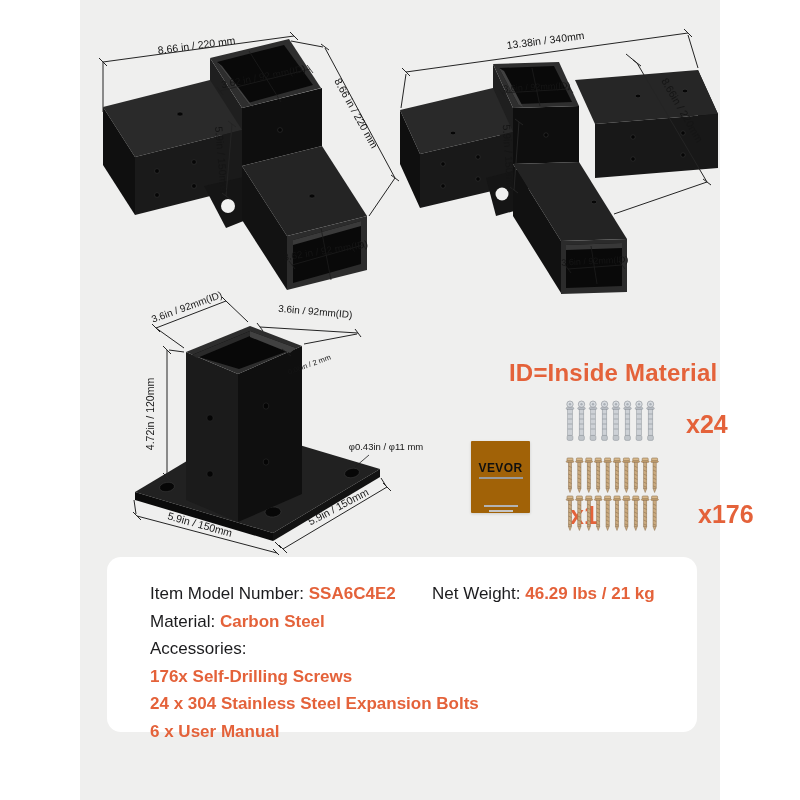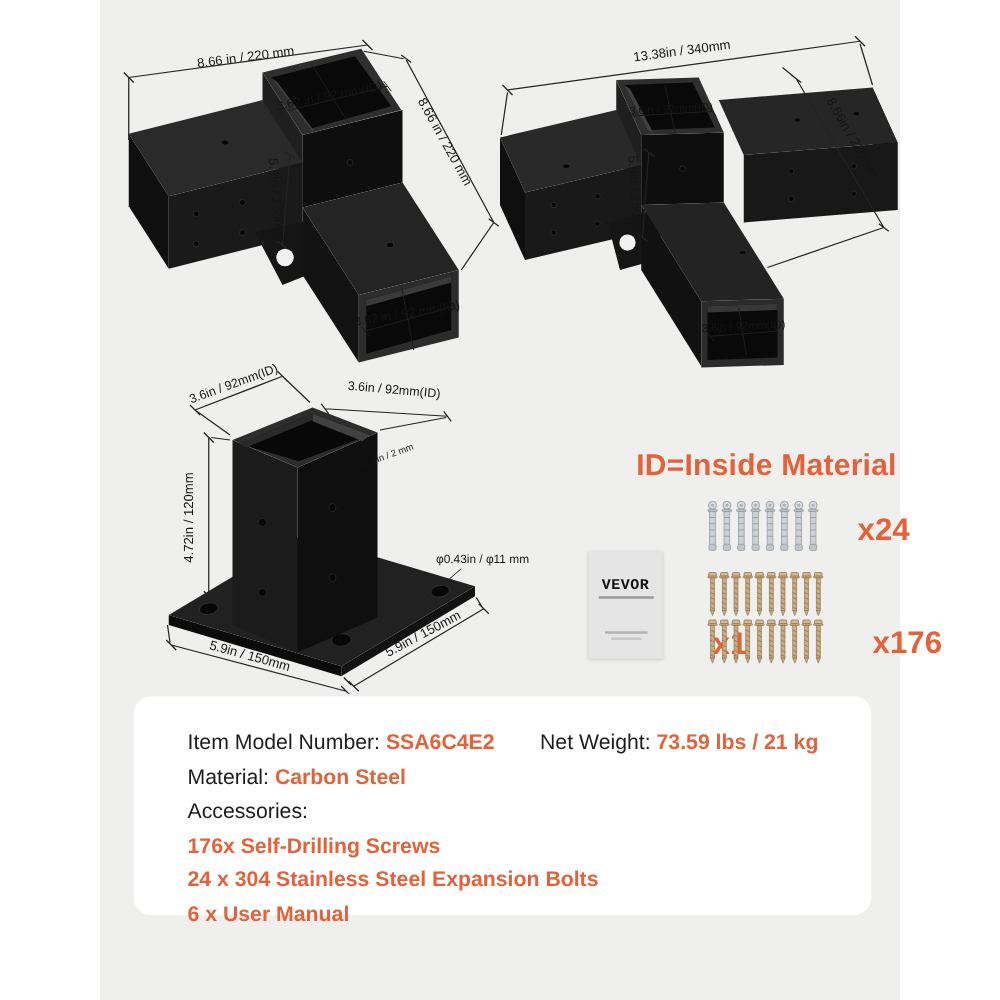"VEVOR" .manual { background: #e5e5e5 -> #a16207; font-family: Liberation Mono, monospace -> none; height: 86px -> 72px }
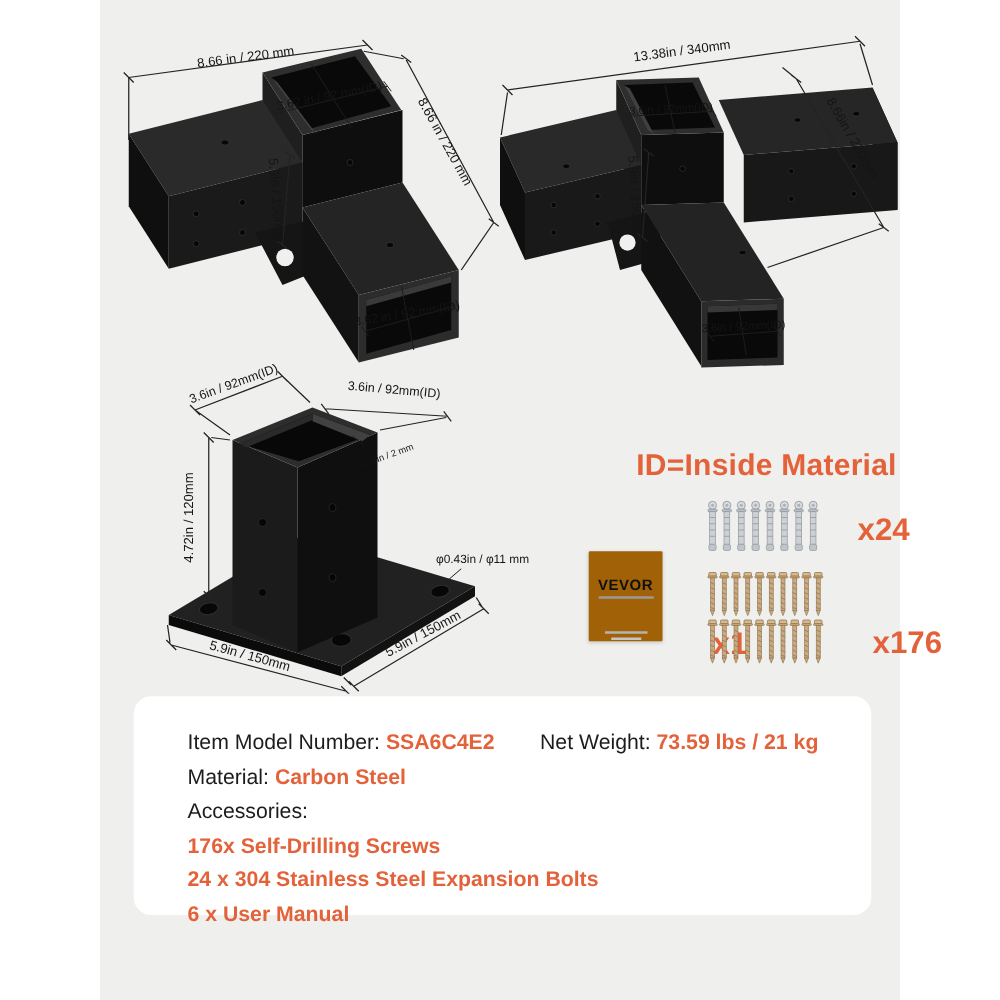"73.59 lbs / 21 kg" span.spec-val { text: 73.59 -> 46.29 }
